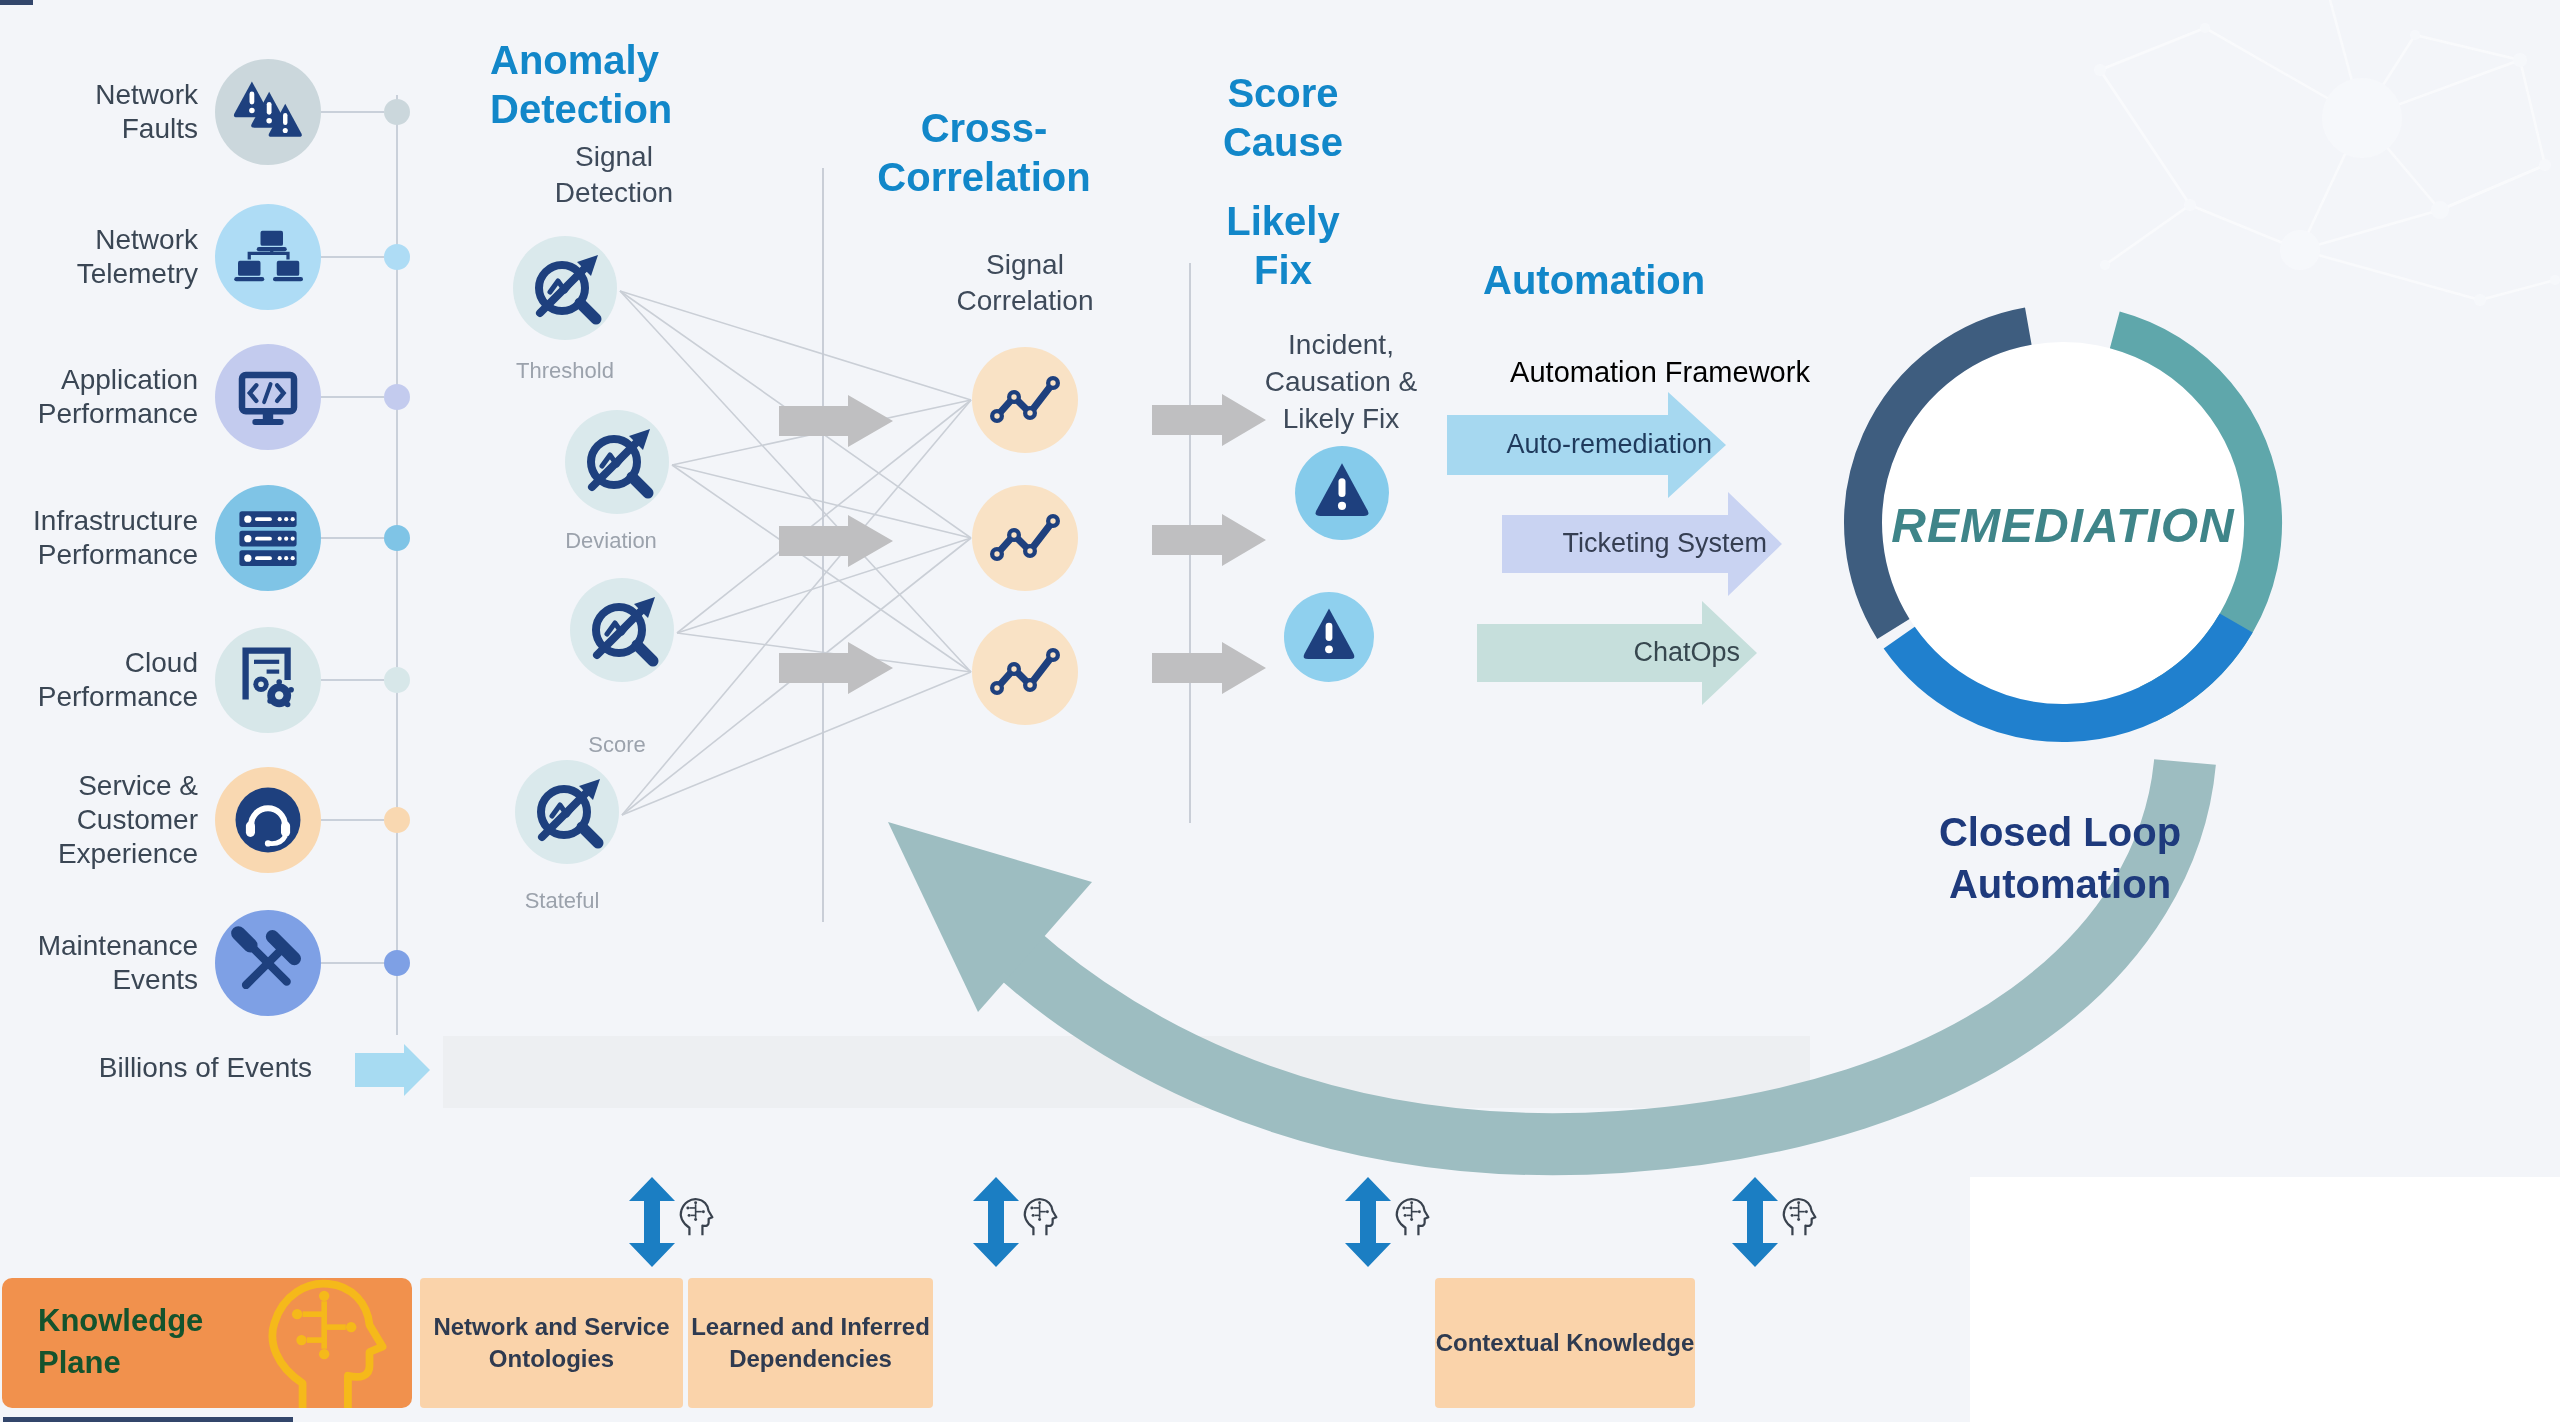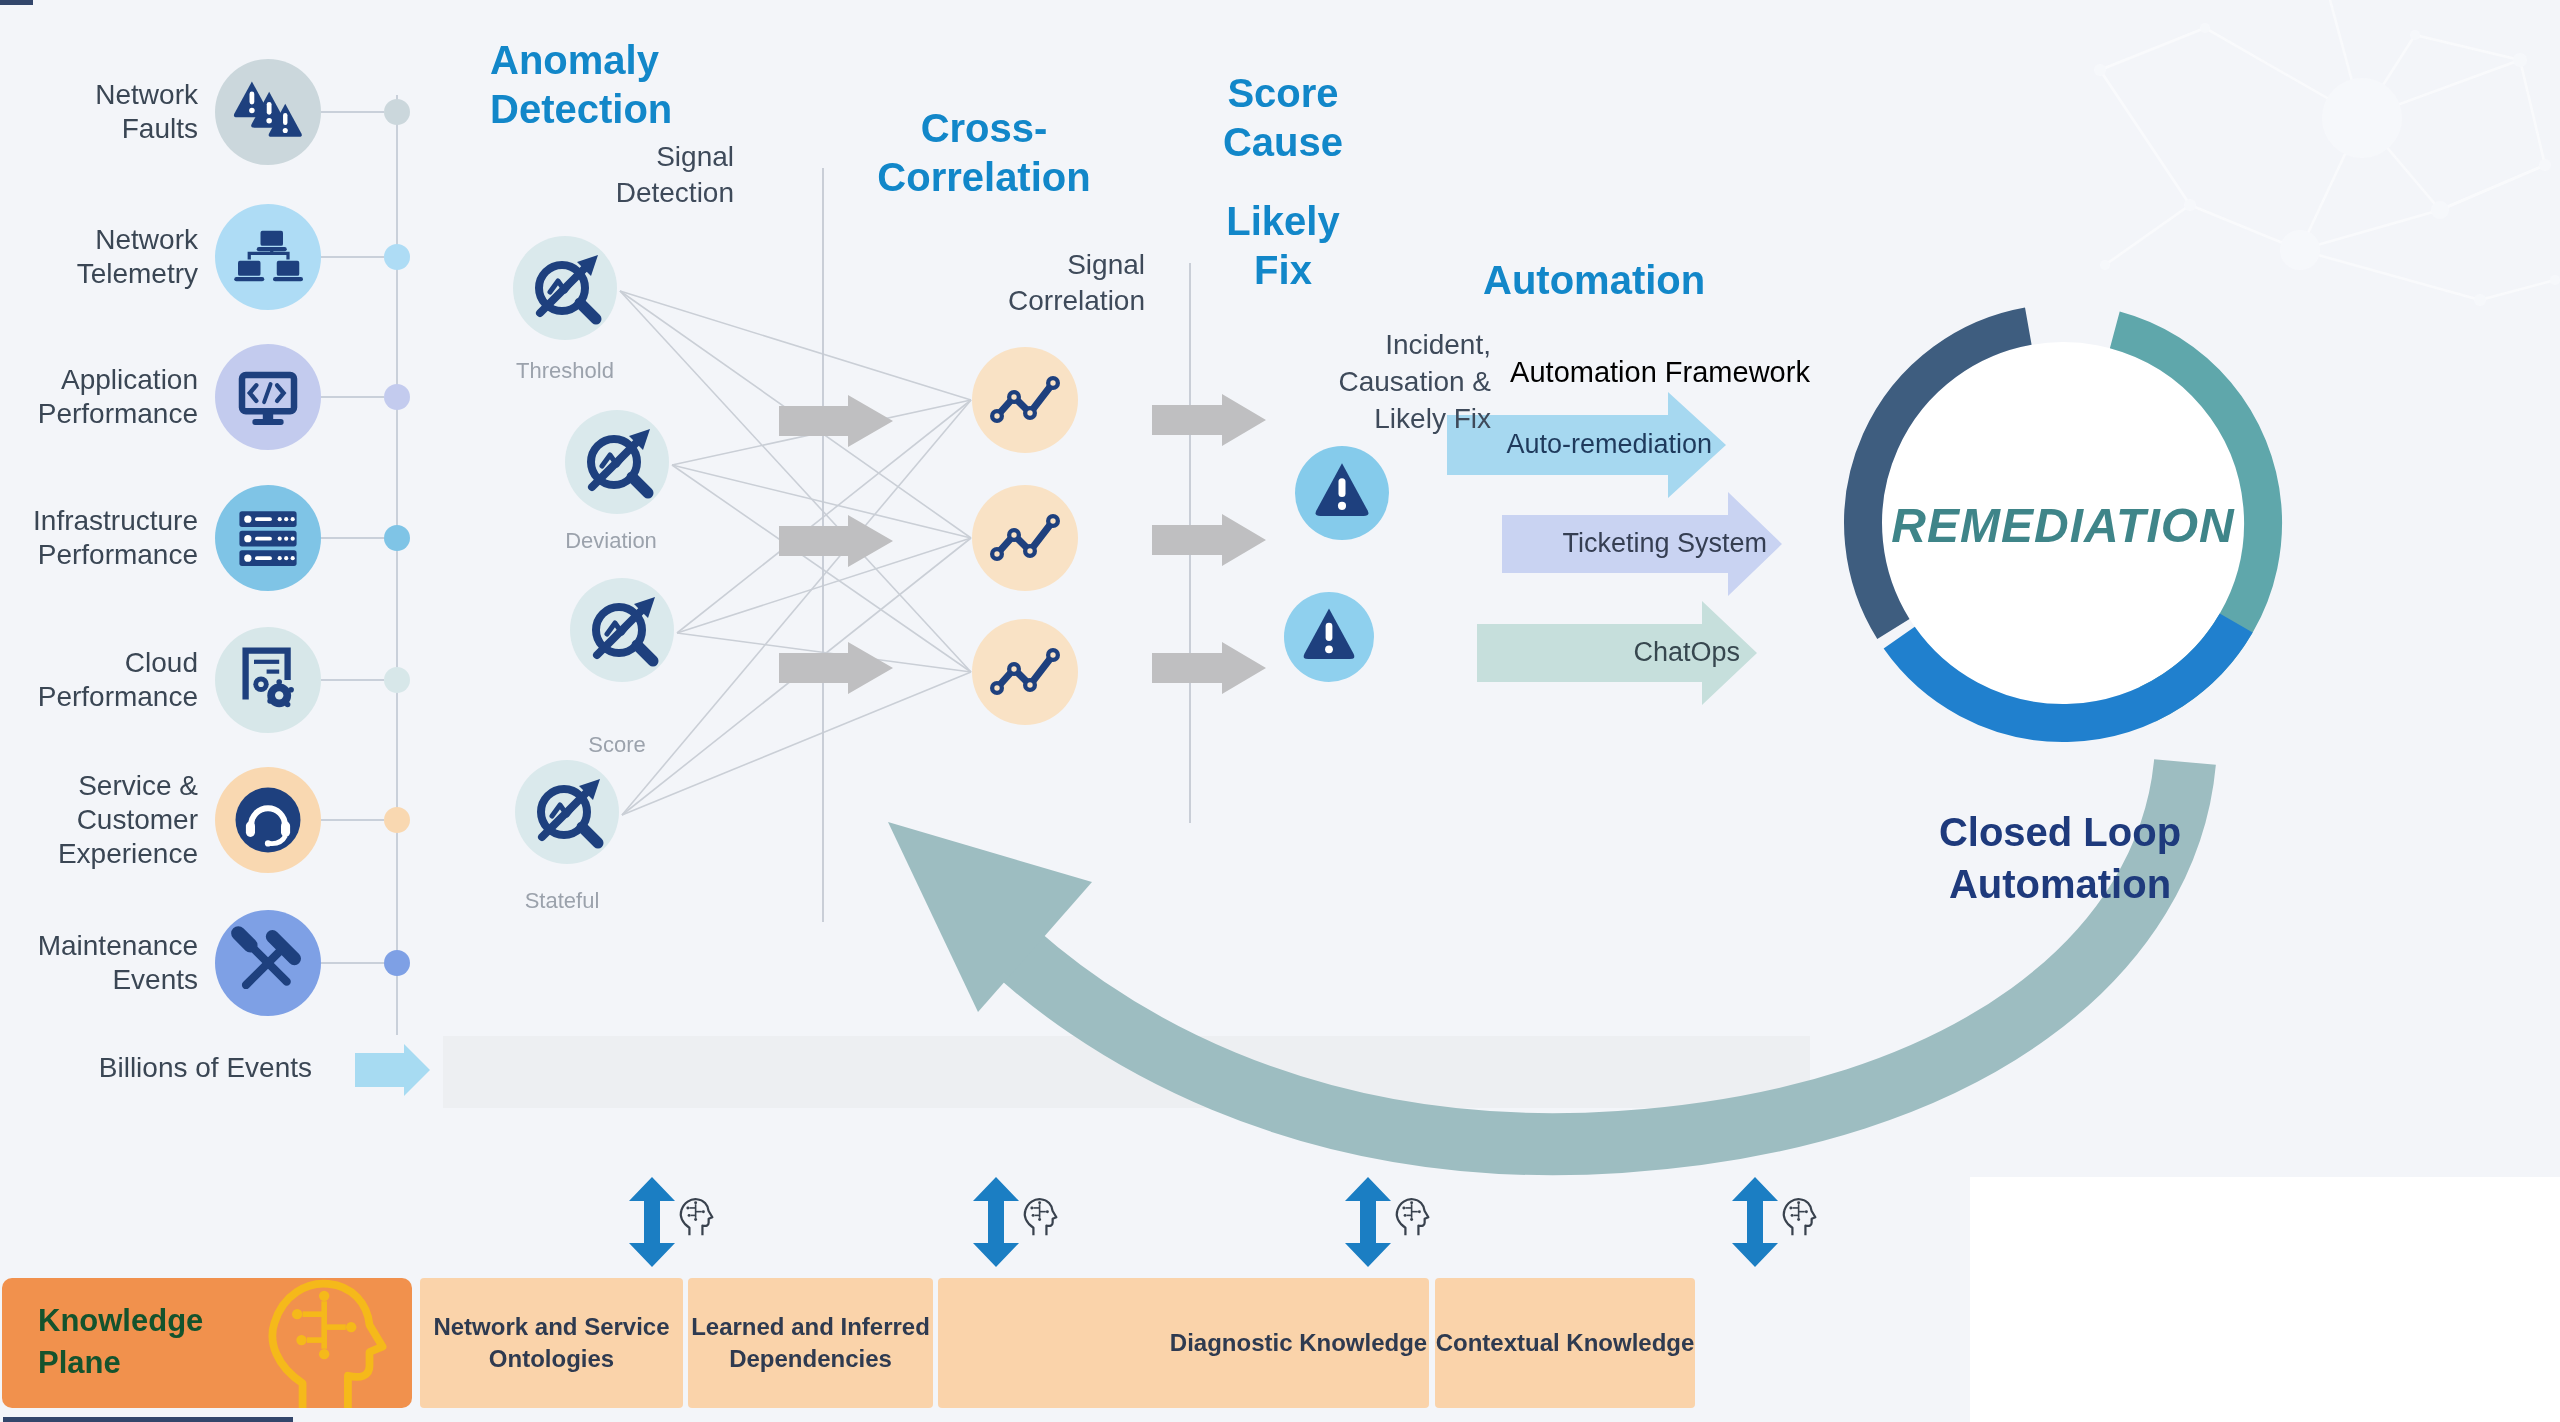"Signal" .sub { text-align: right -> center }
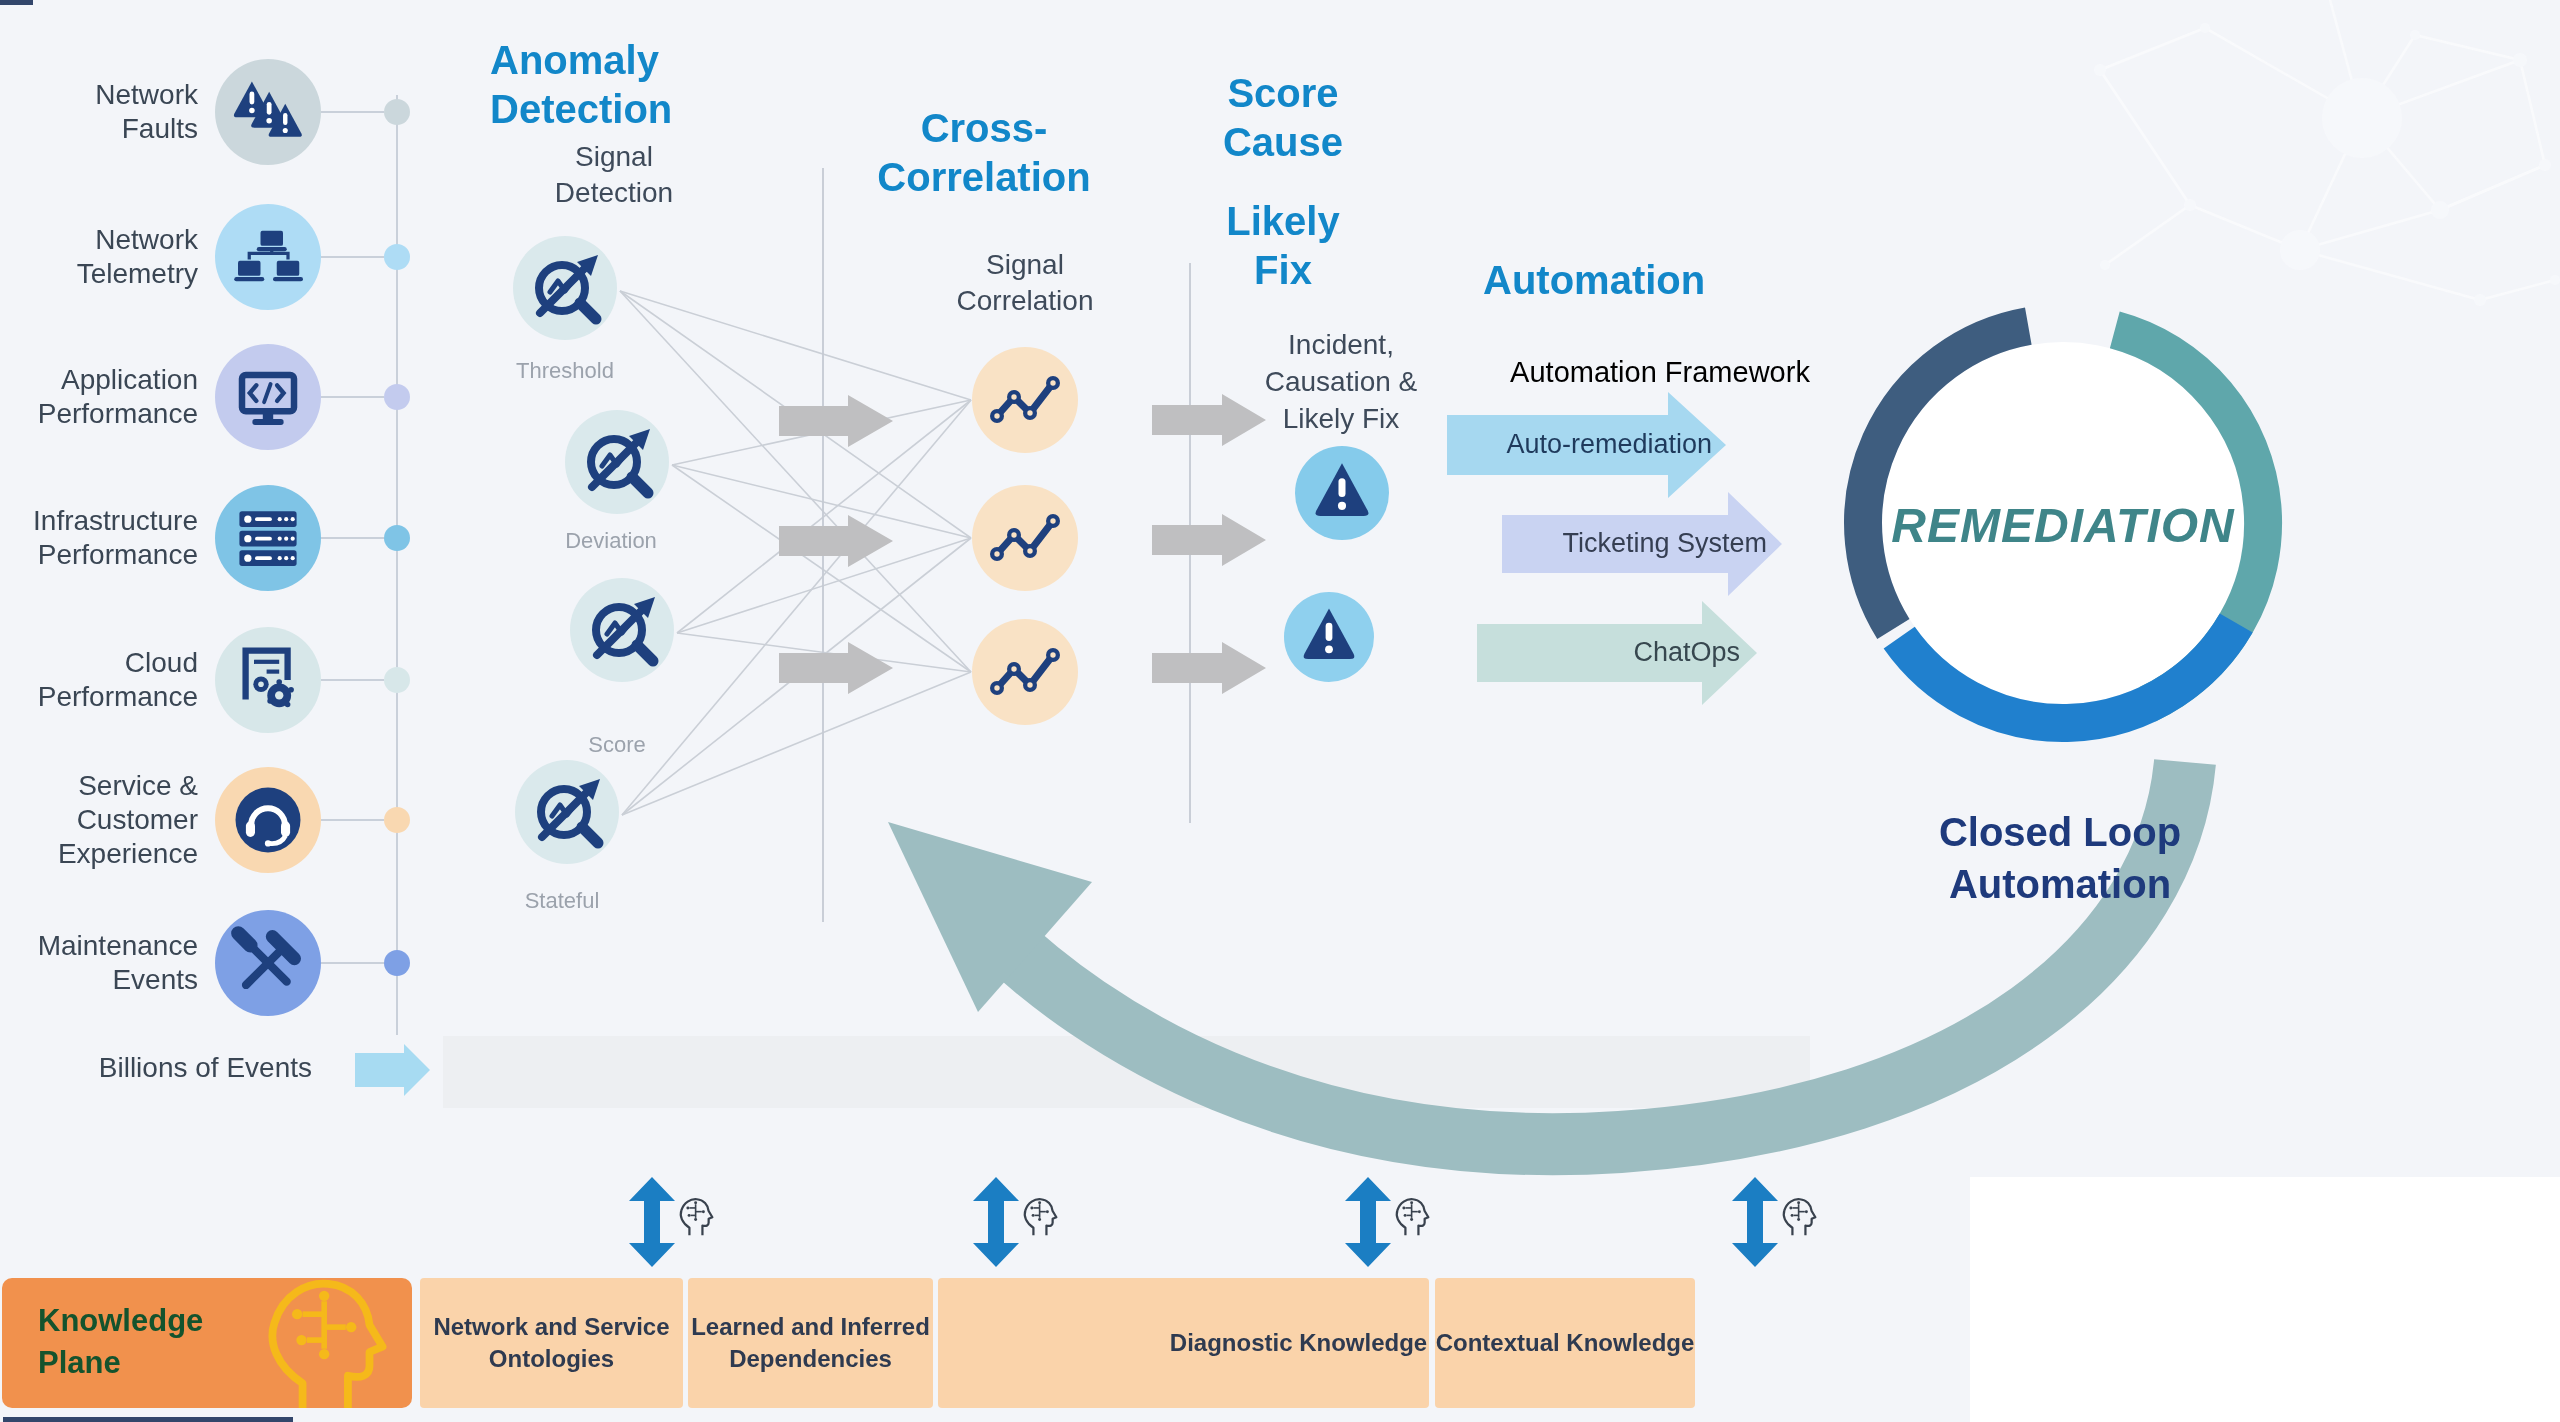"Diagnostic Knowledge" div.kbox { html: <div> <span>Diagnostic Knowledge</span> </div> -> none }
